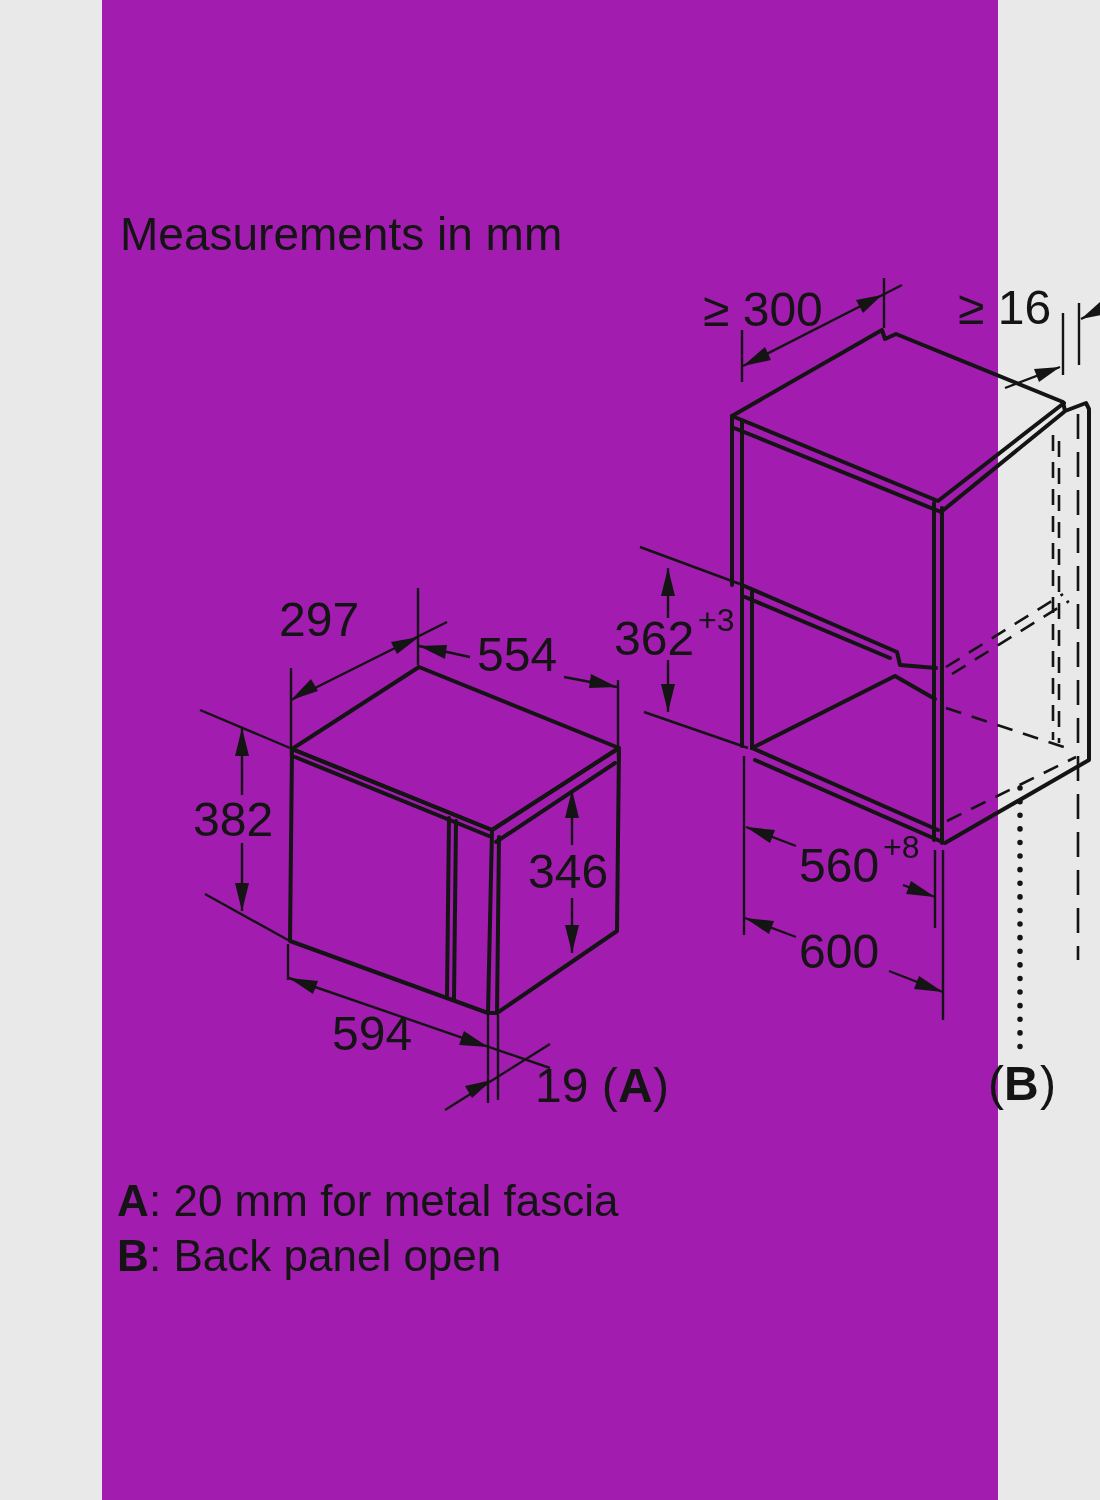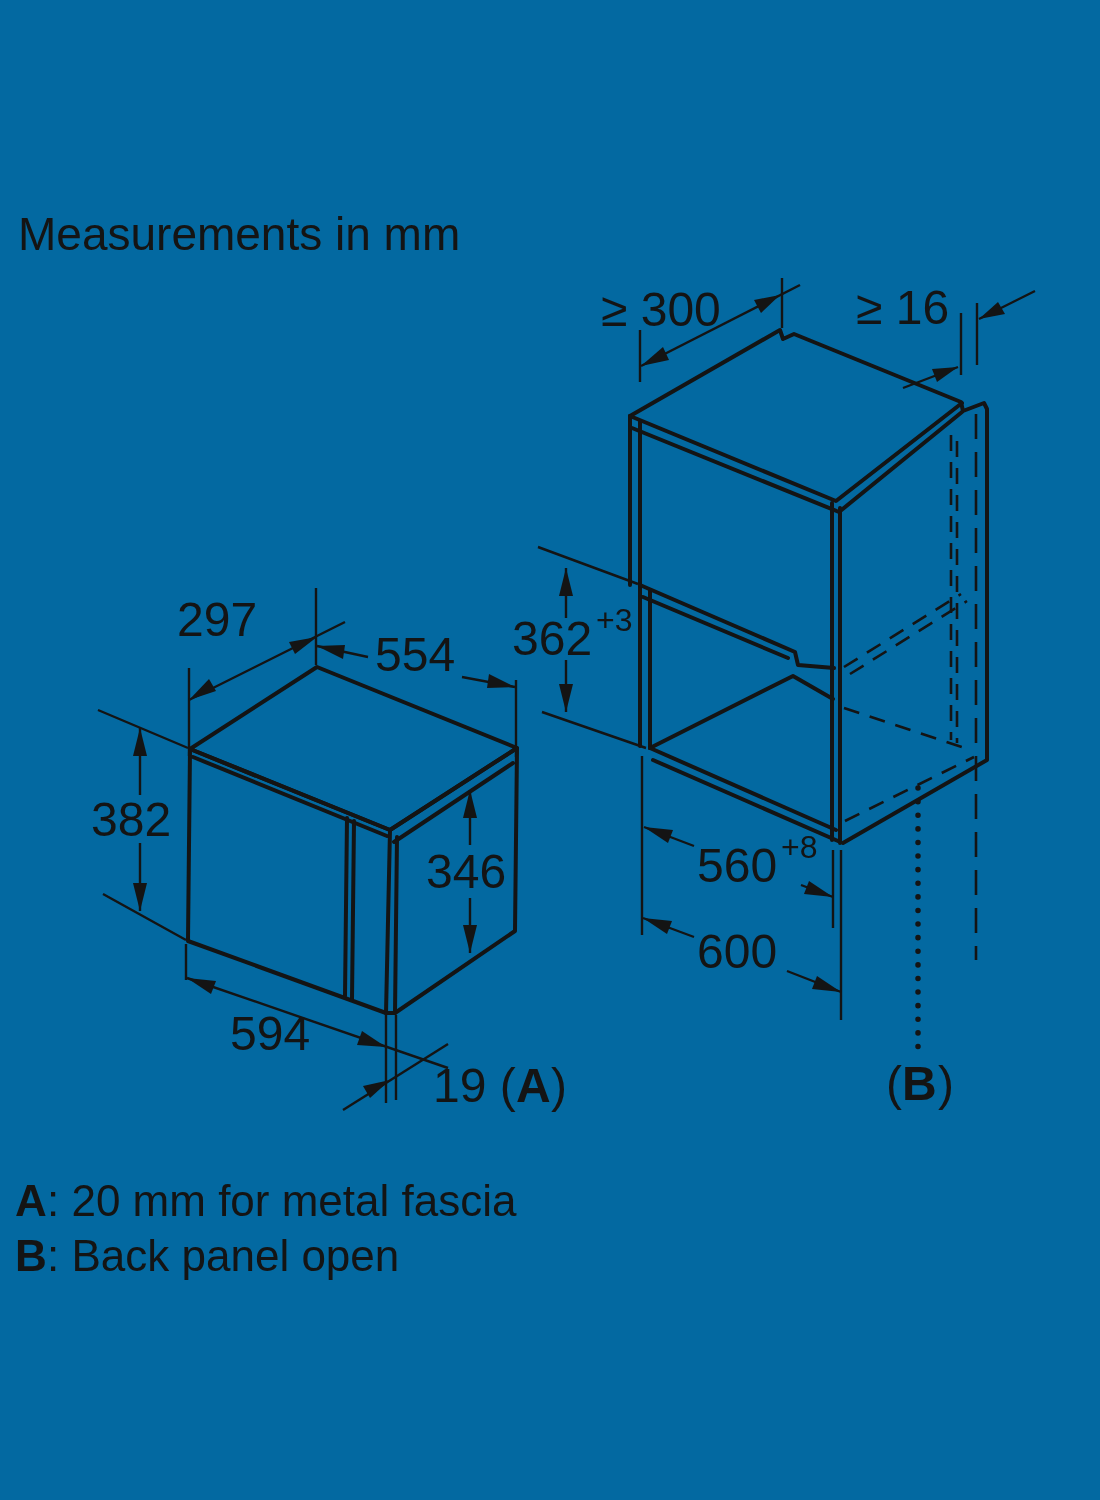"Measurements in mm" .stage { background: #0369a1 -> #a21caf; width: 1100px -> 896px }
